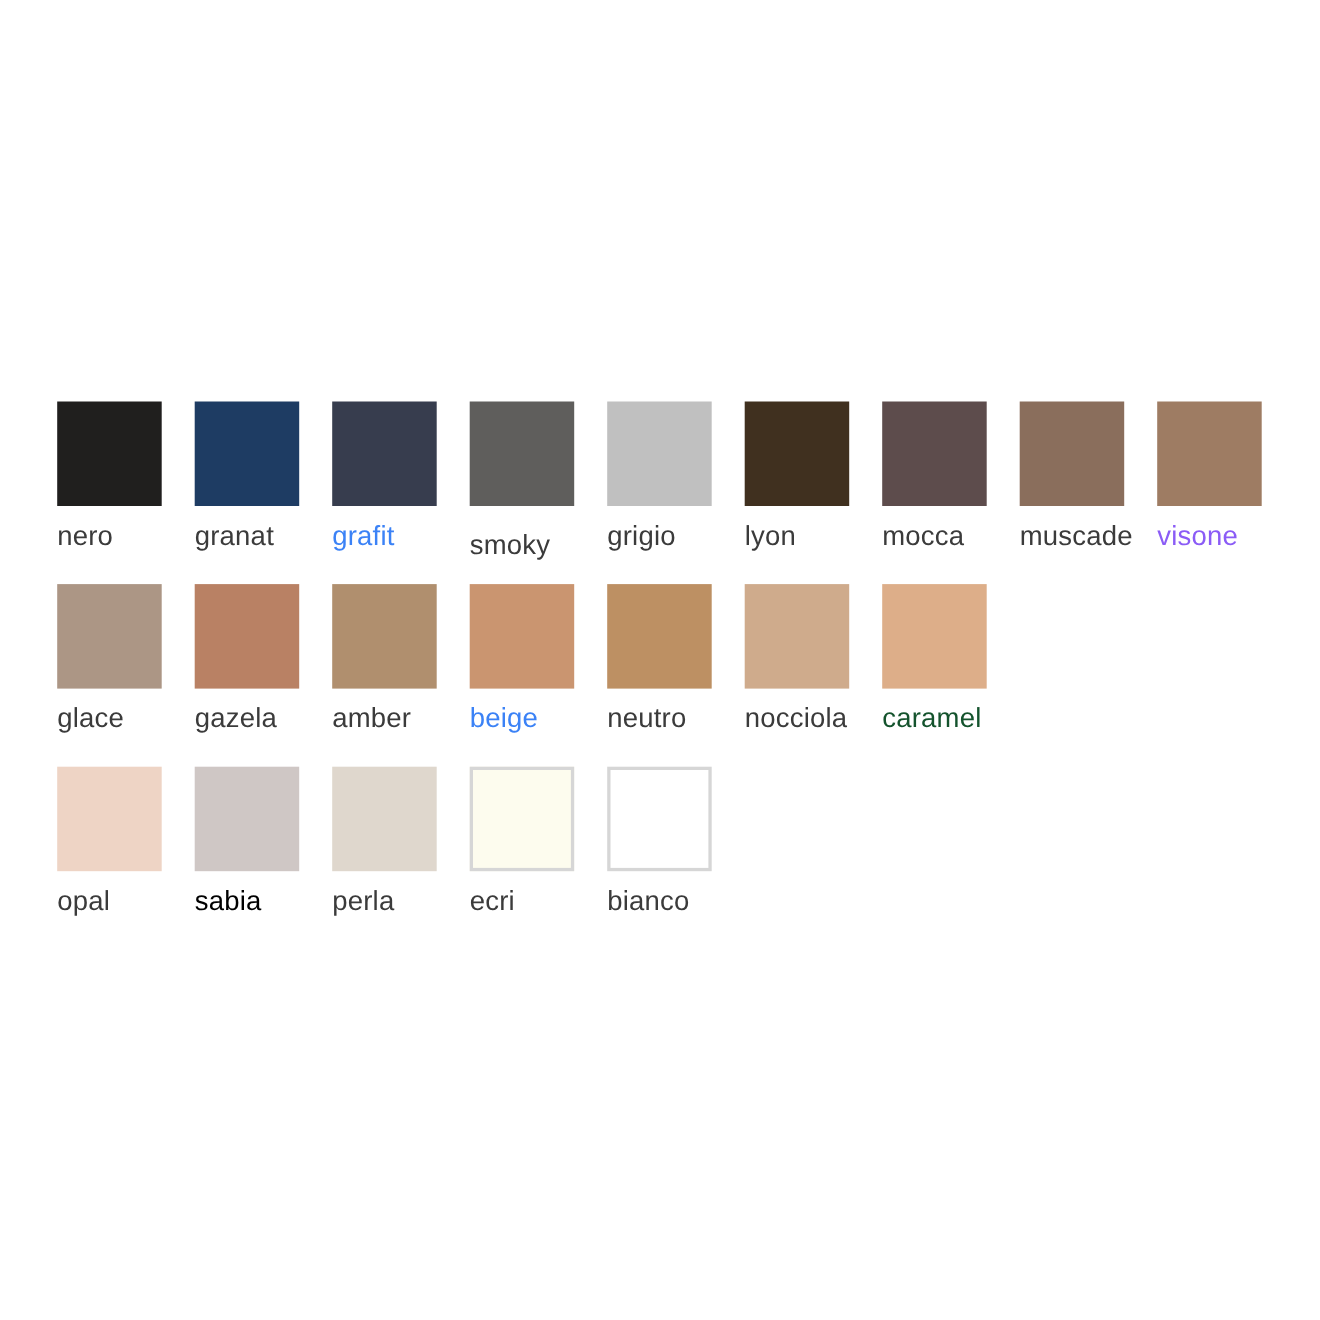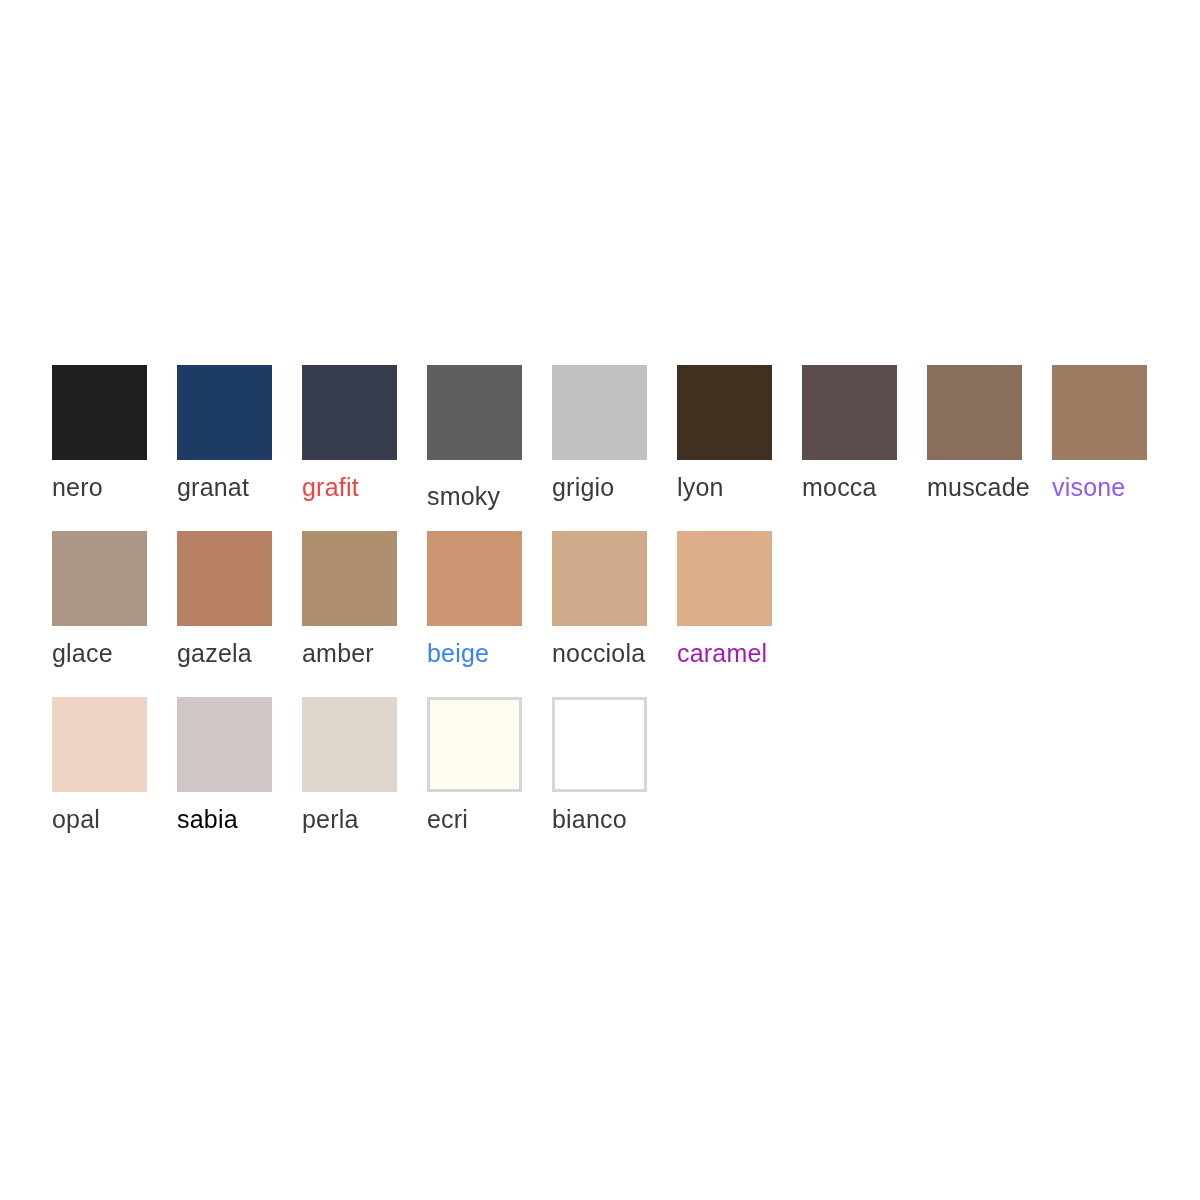"grafit" div.swatch-label { color: #ef4444 -> #3b82f6 }
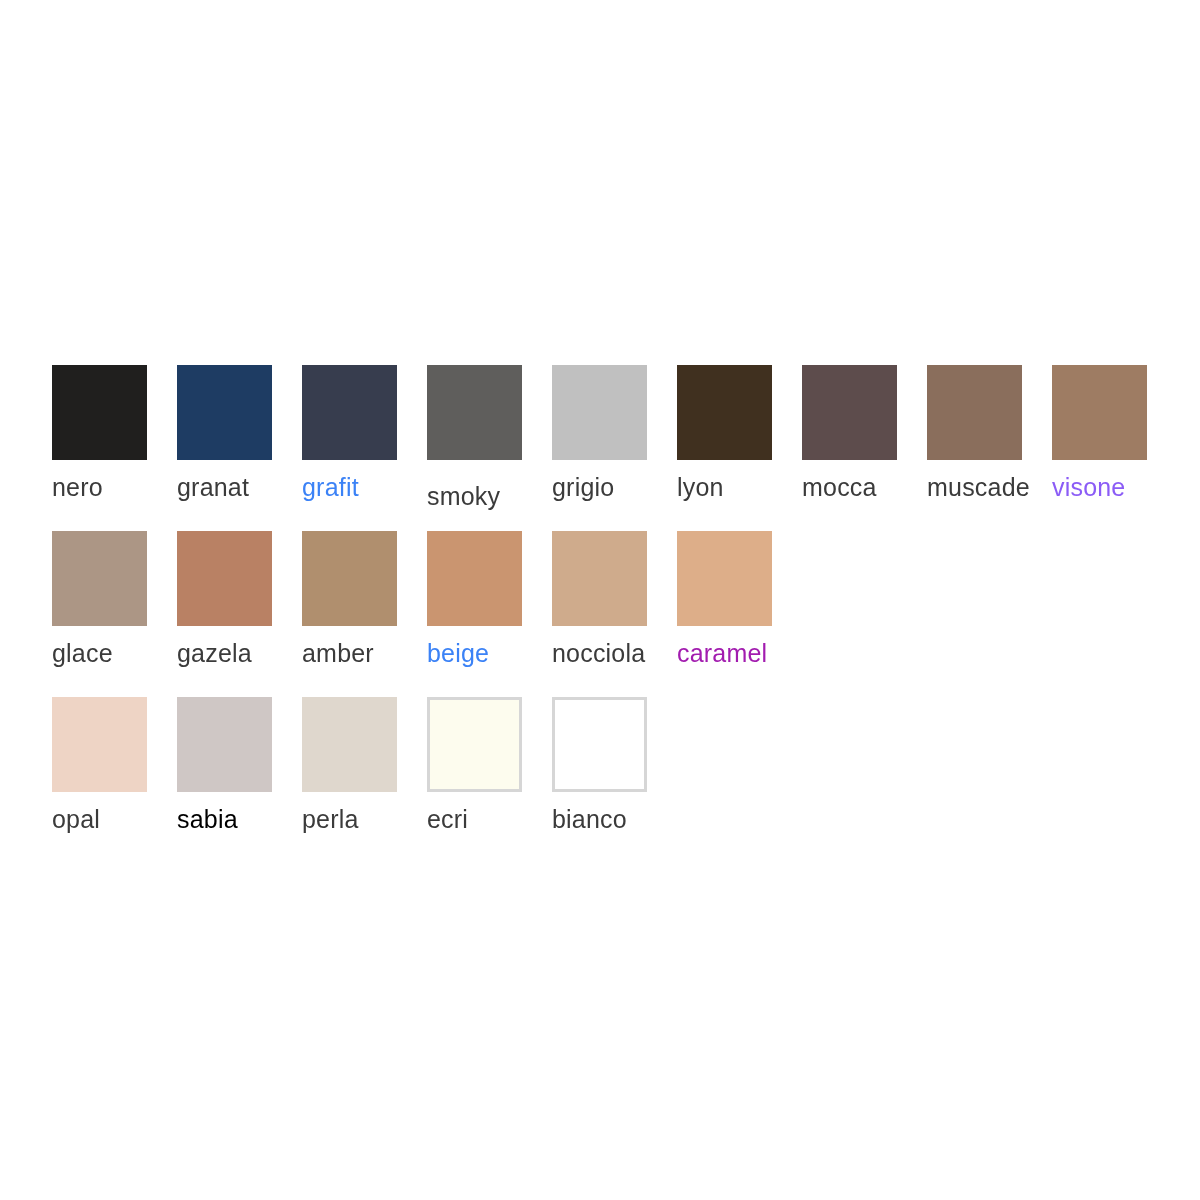"neutro" div.swatch-cell { html: none -> <div> <div></div> <div>neutro</div> </div> }
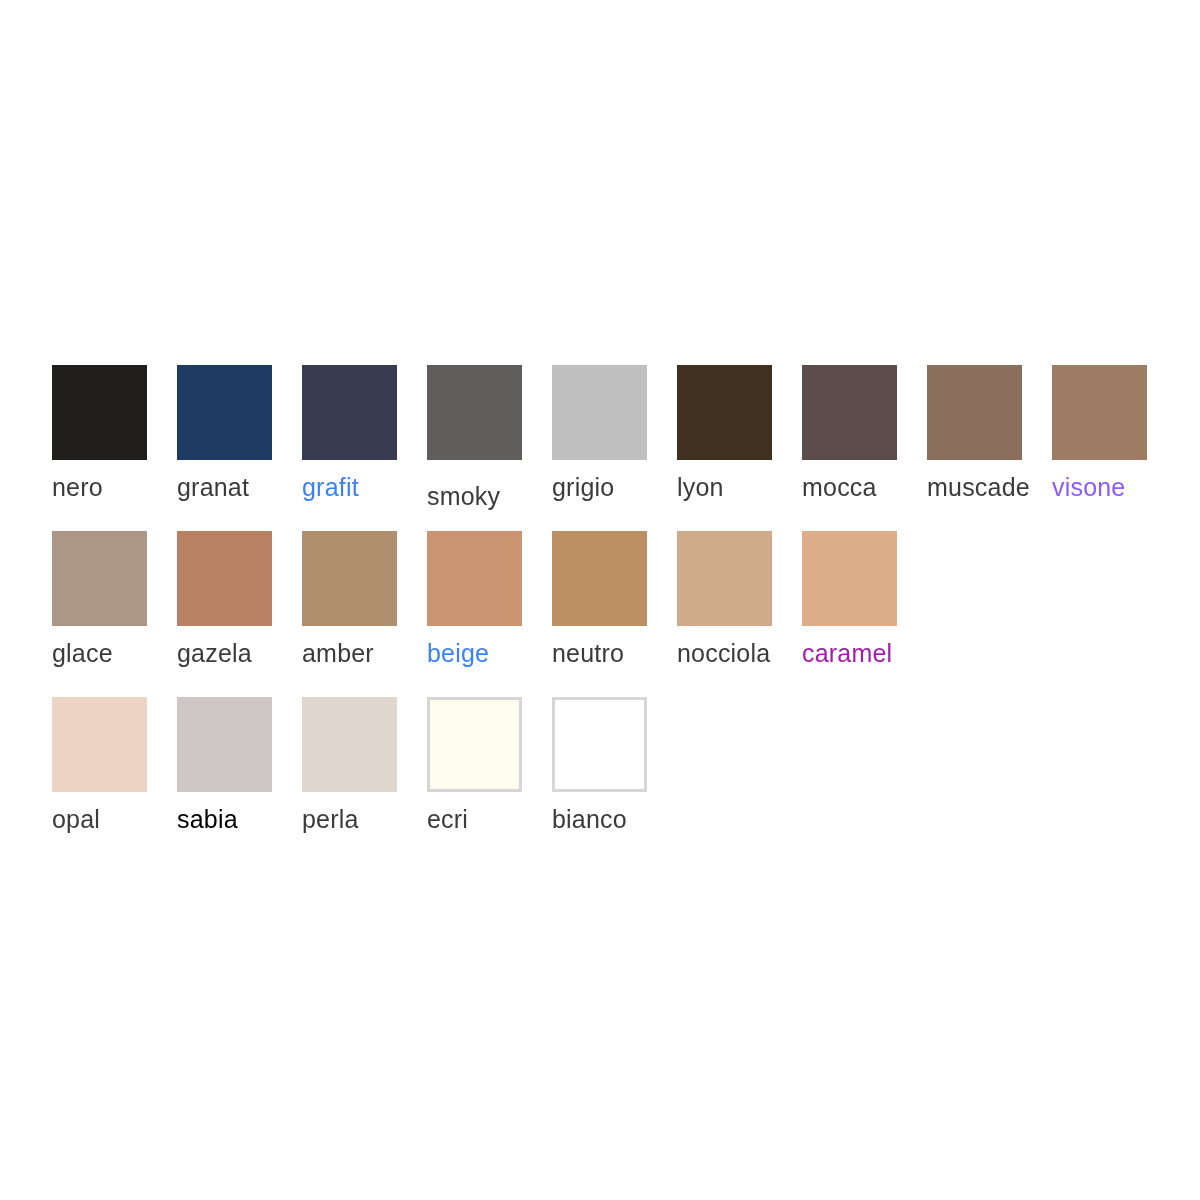"caramel" div.swatch-label { color: #a21caf -> #14532d }
